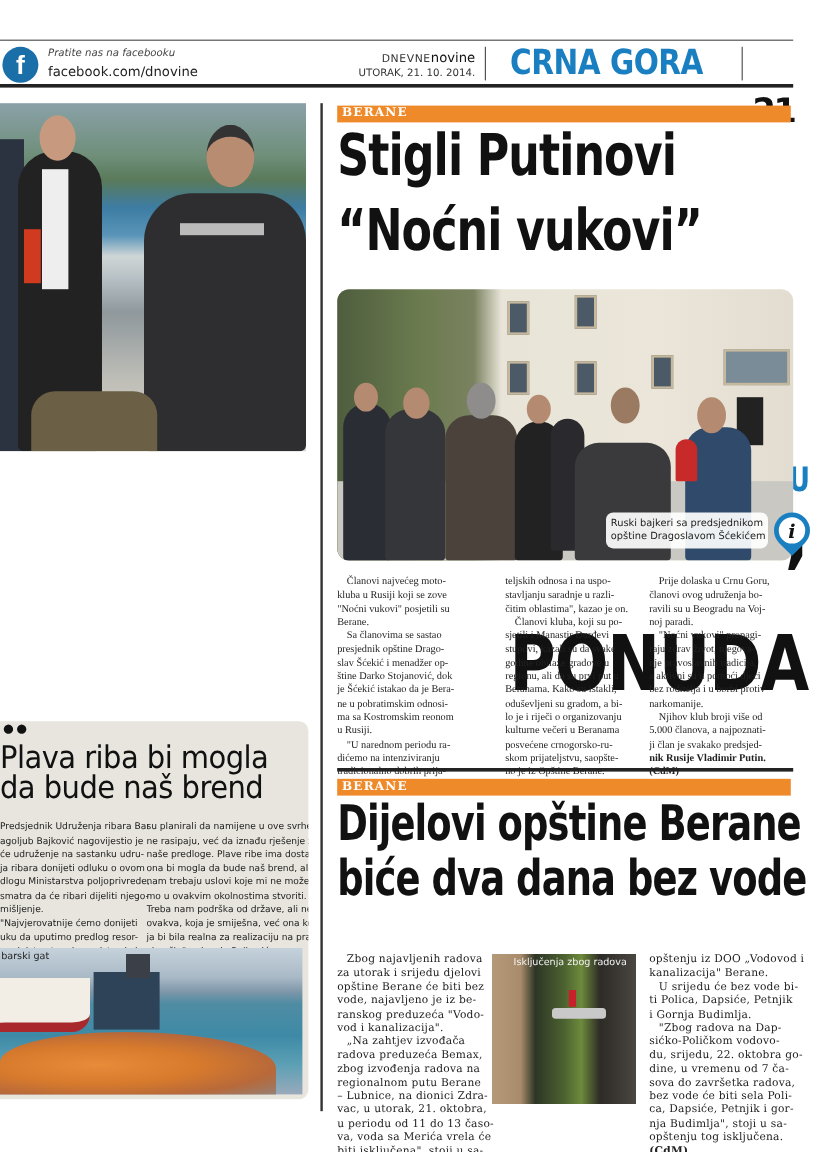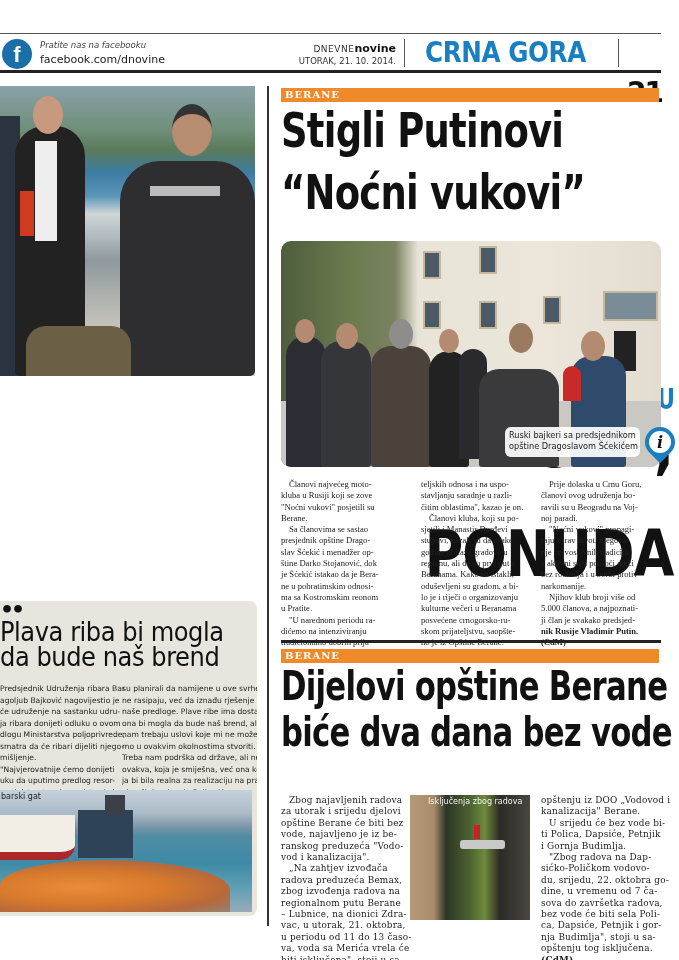"novine" .brand b { font-weight: bold -> normal }
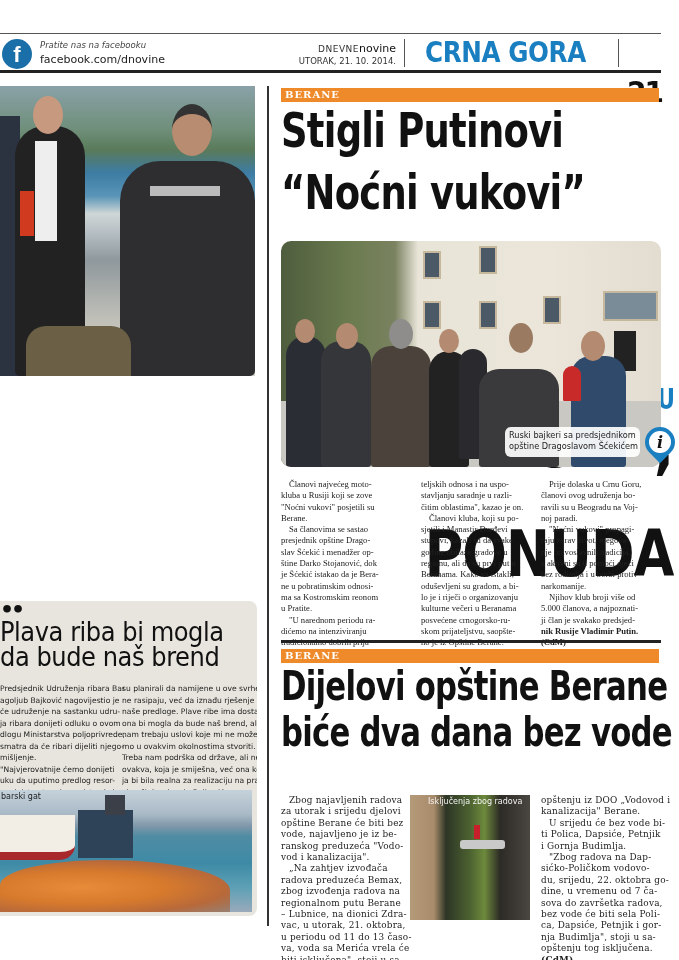"u Pratite." p { text: Pratite -> Rusiji }
